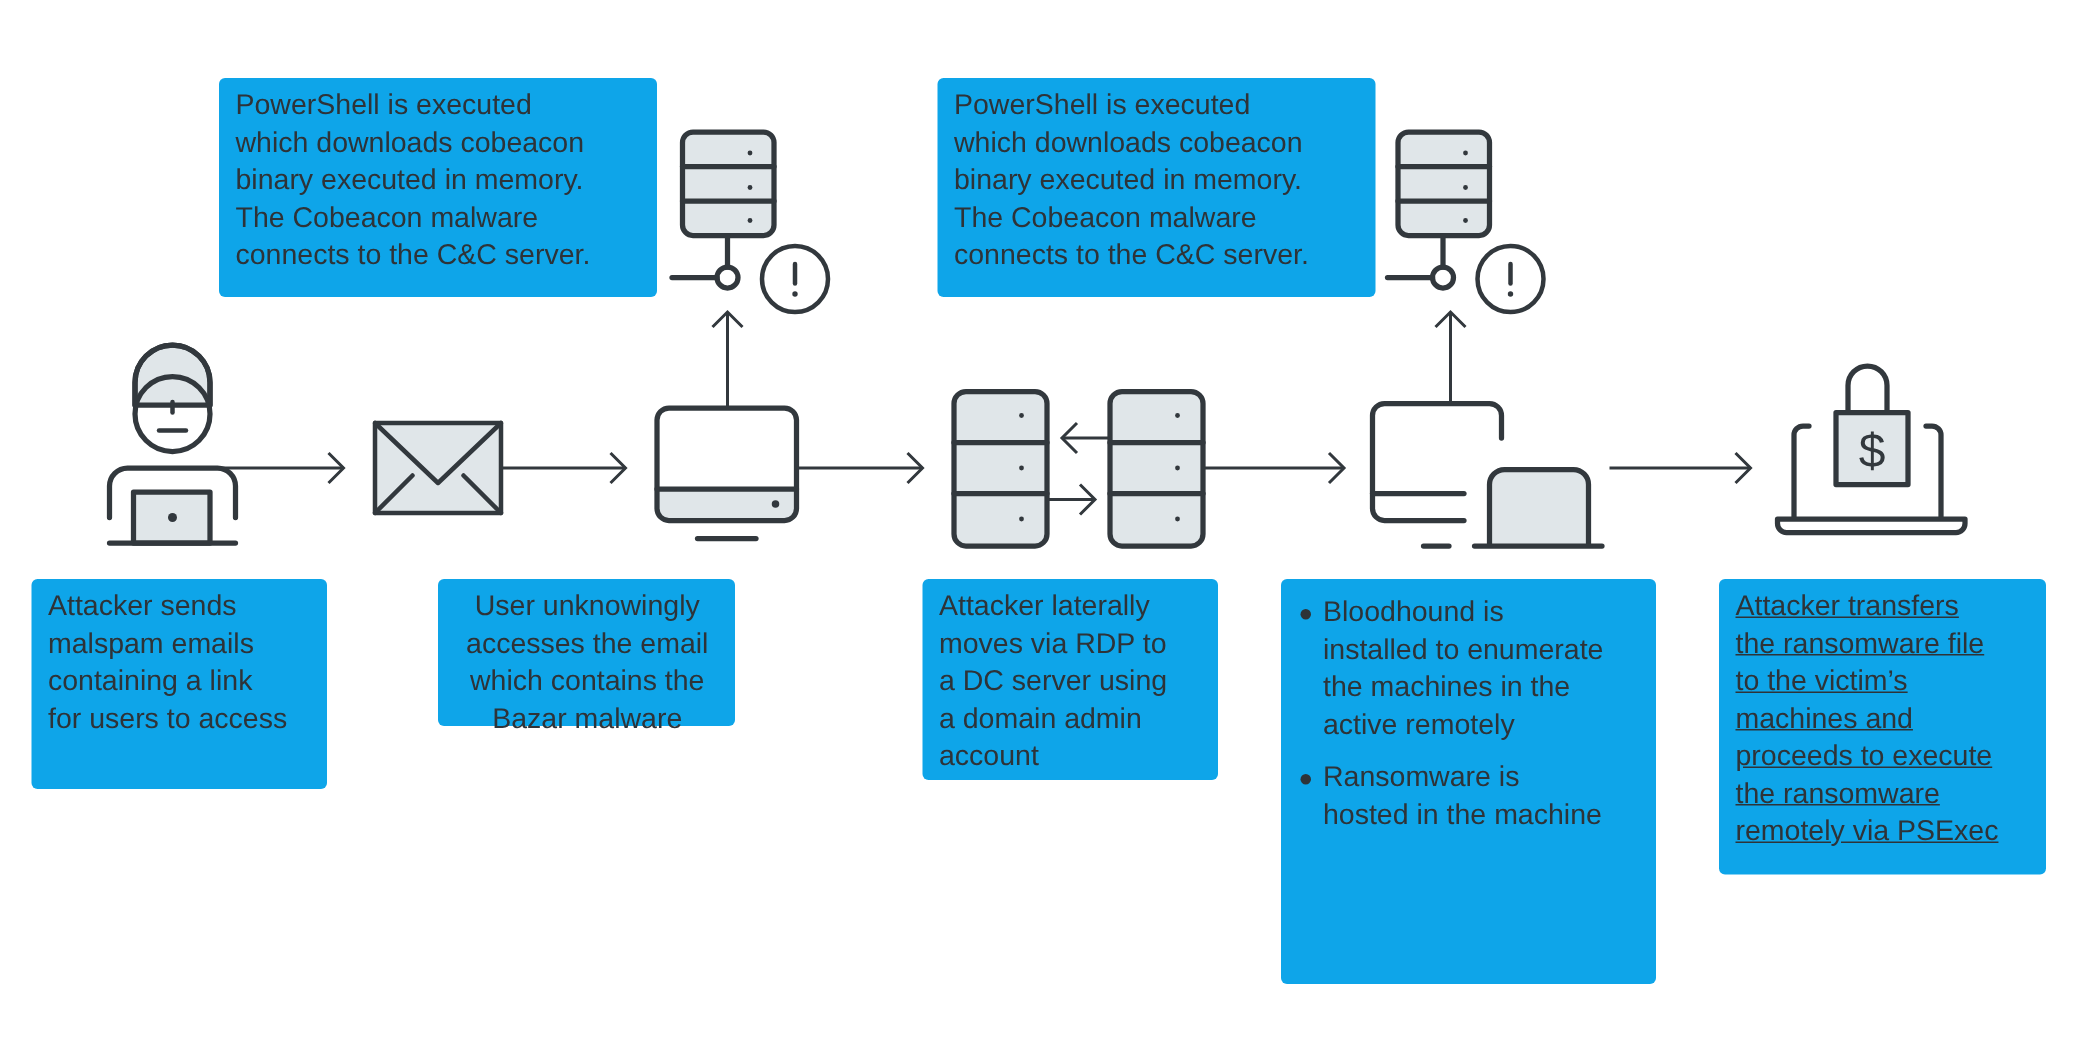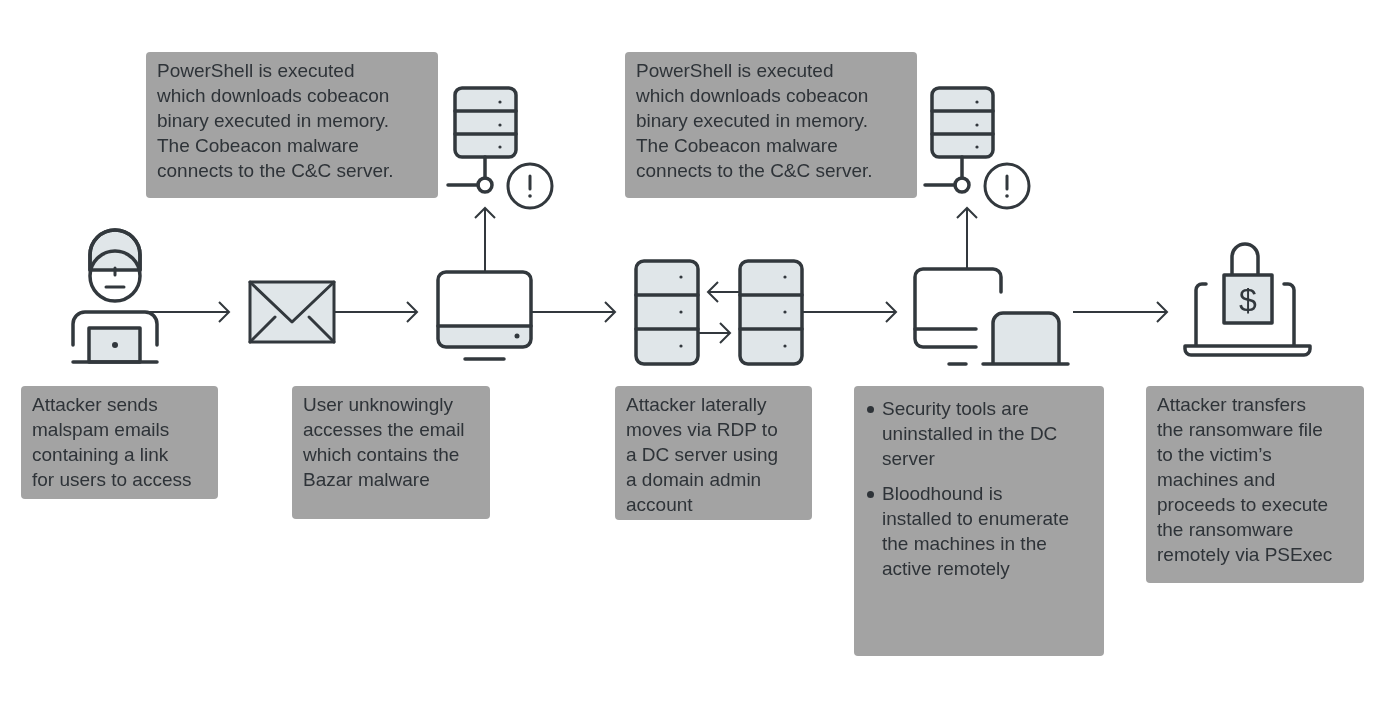"PowerShell is executed" .box { background: #a3a3a3 -> #0ea5e9 }
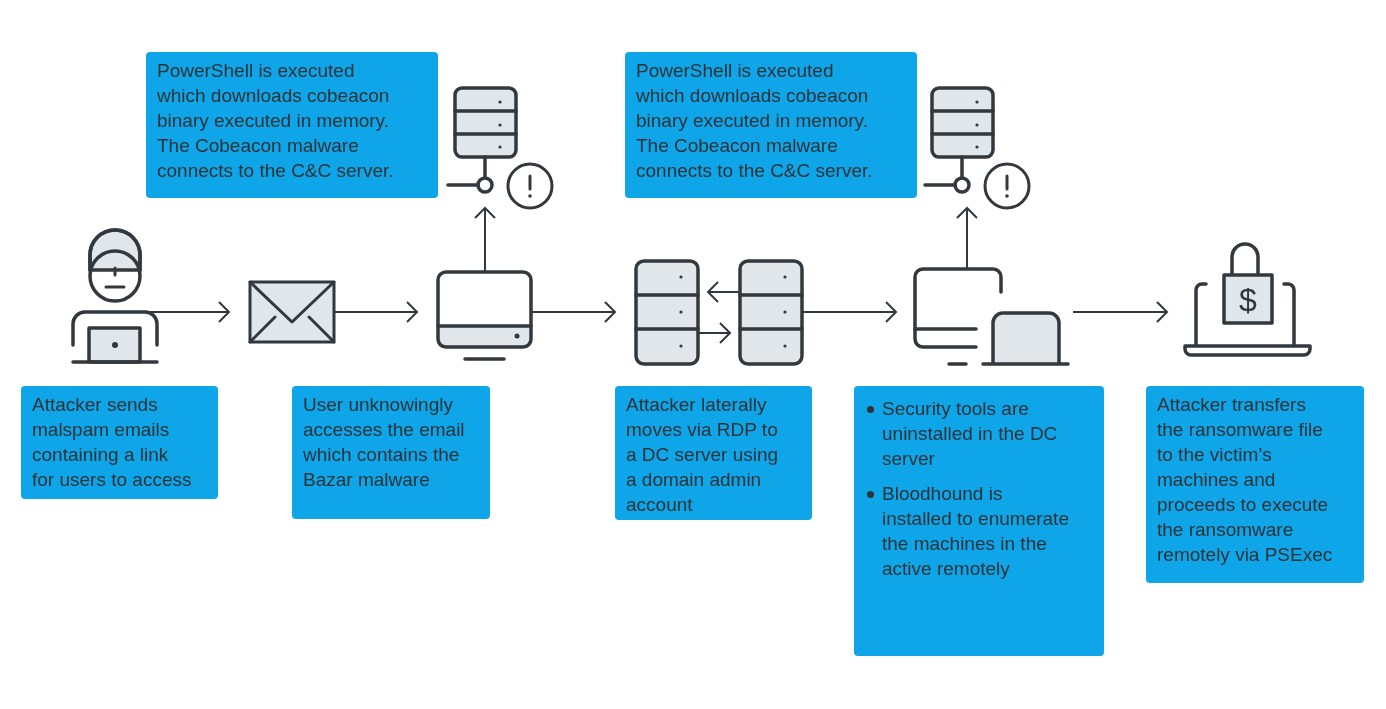"Attacker sends" div.box { height: 113px -> 140px }
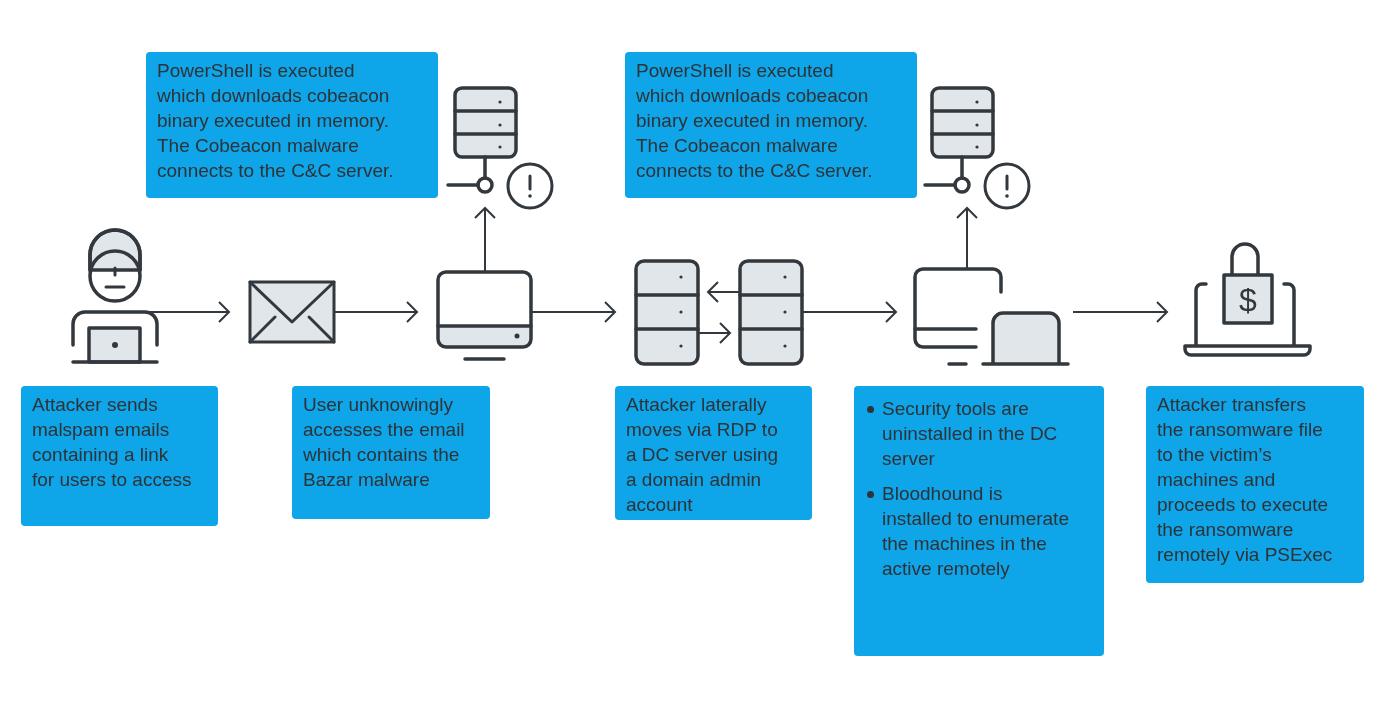"User unknowingly" div.box { height: 133px -> 98px; text-align: none -> center }
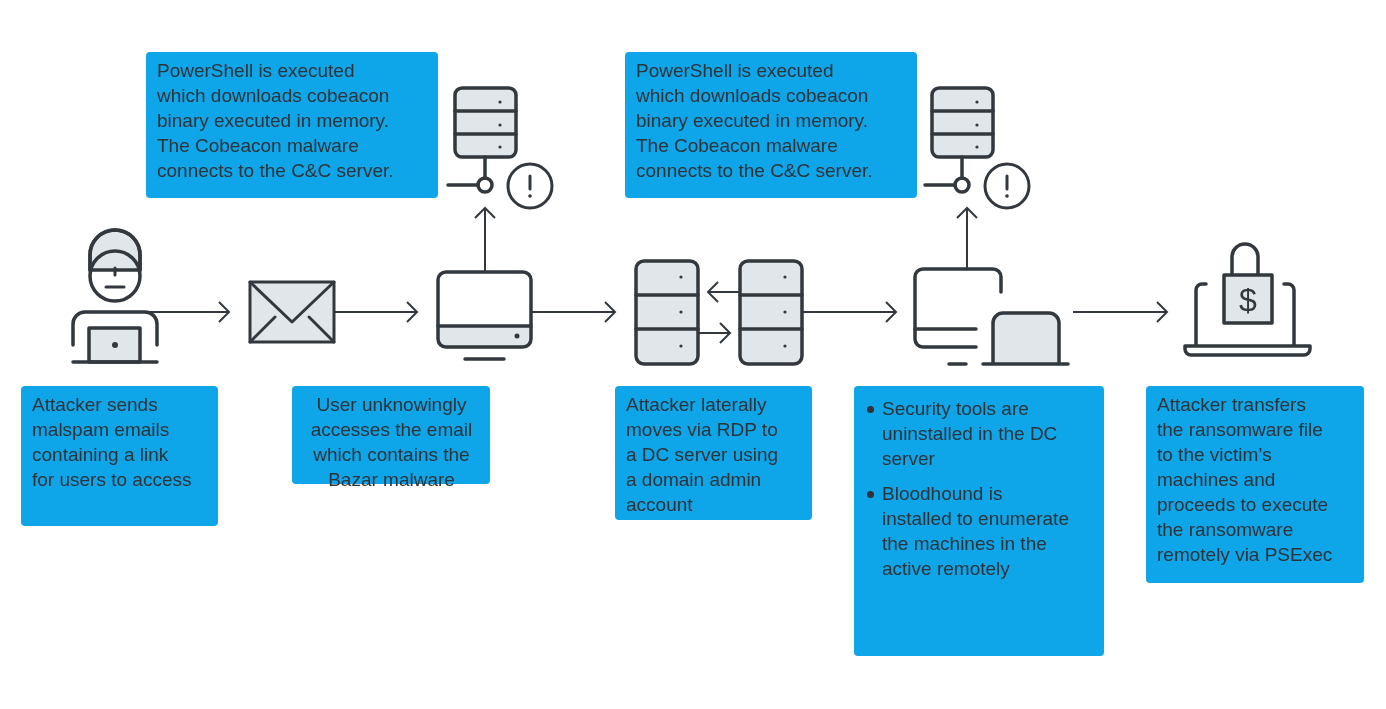"Security tools are" li { html: <li>Security tools are uninstalled in the DC server</li> -> none }
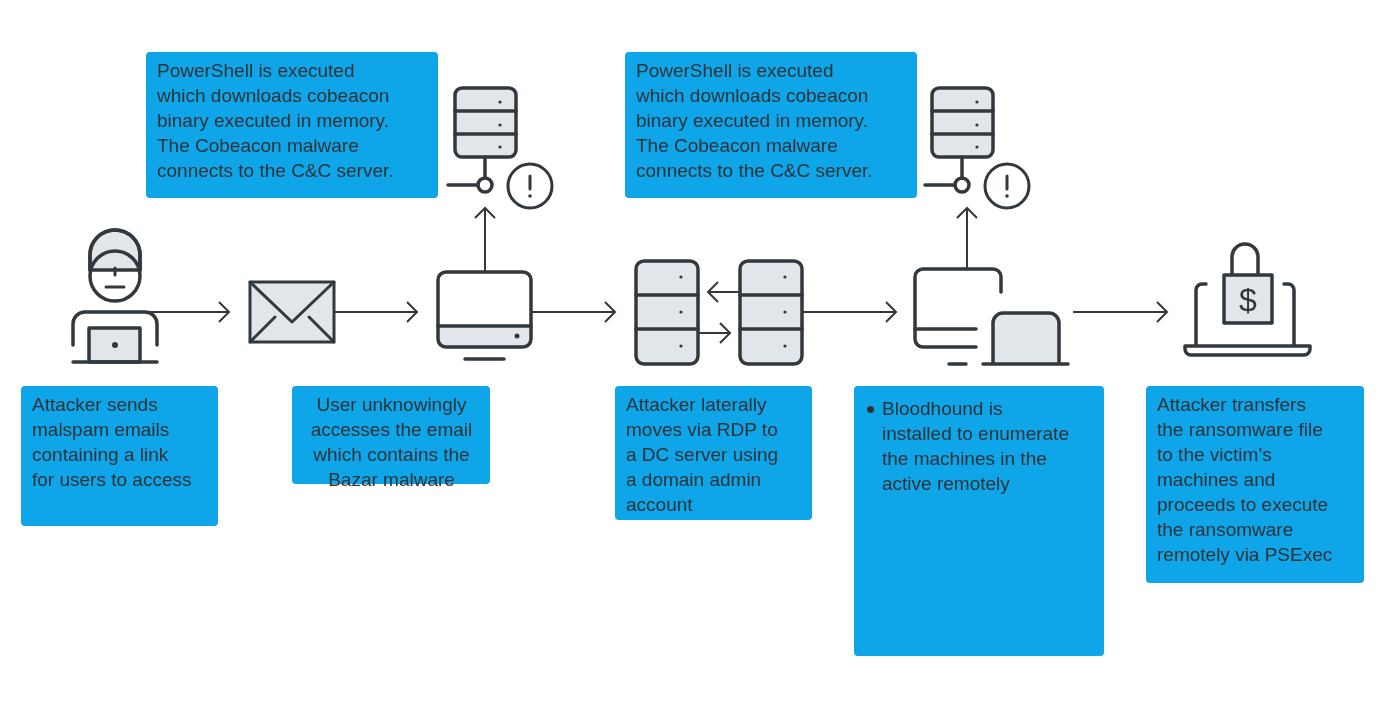"Attacker transfers" div.box { text-decoration: none -> underline }
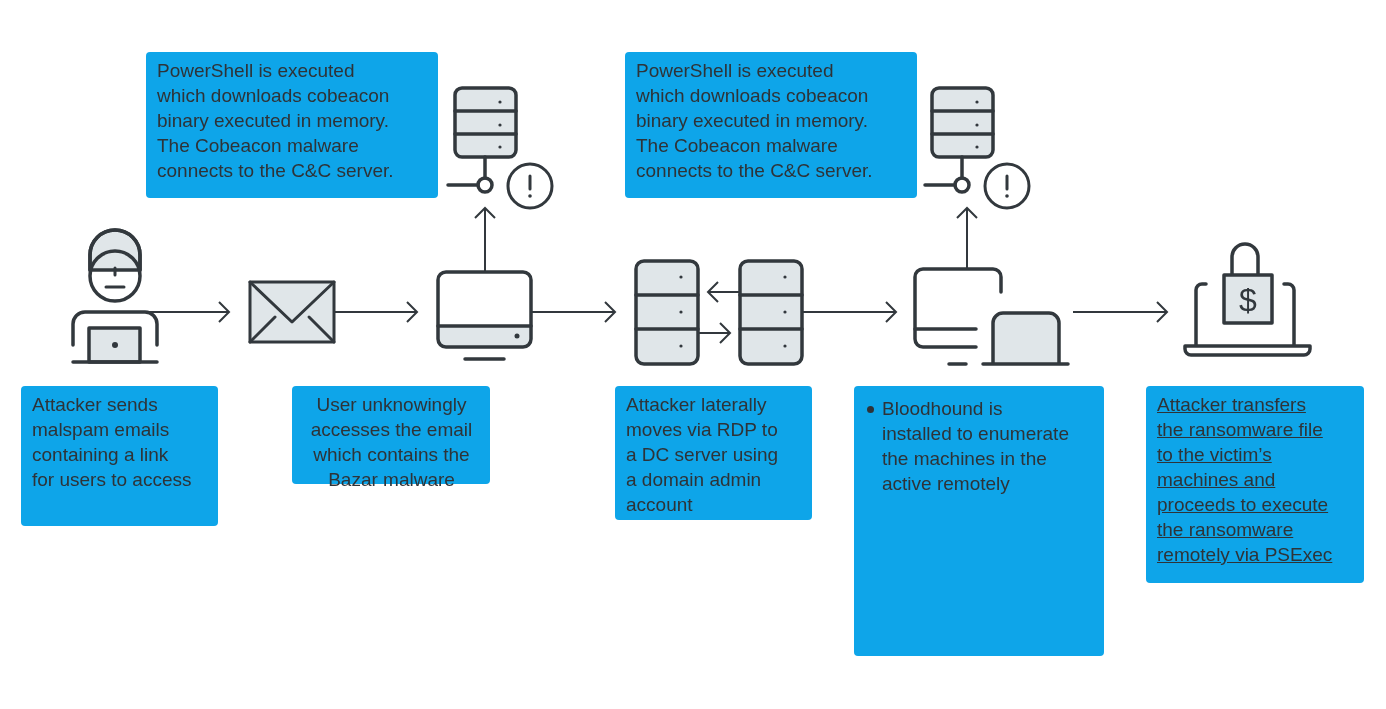"Ransomware is" li { html: none -> <li>Ransomware is hosted in the machine</li> }
